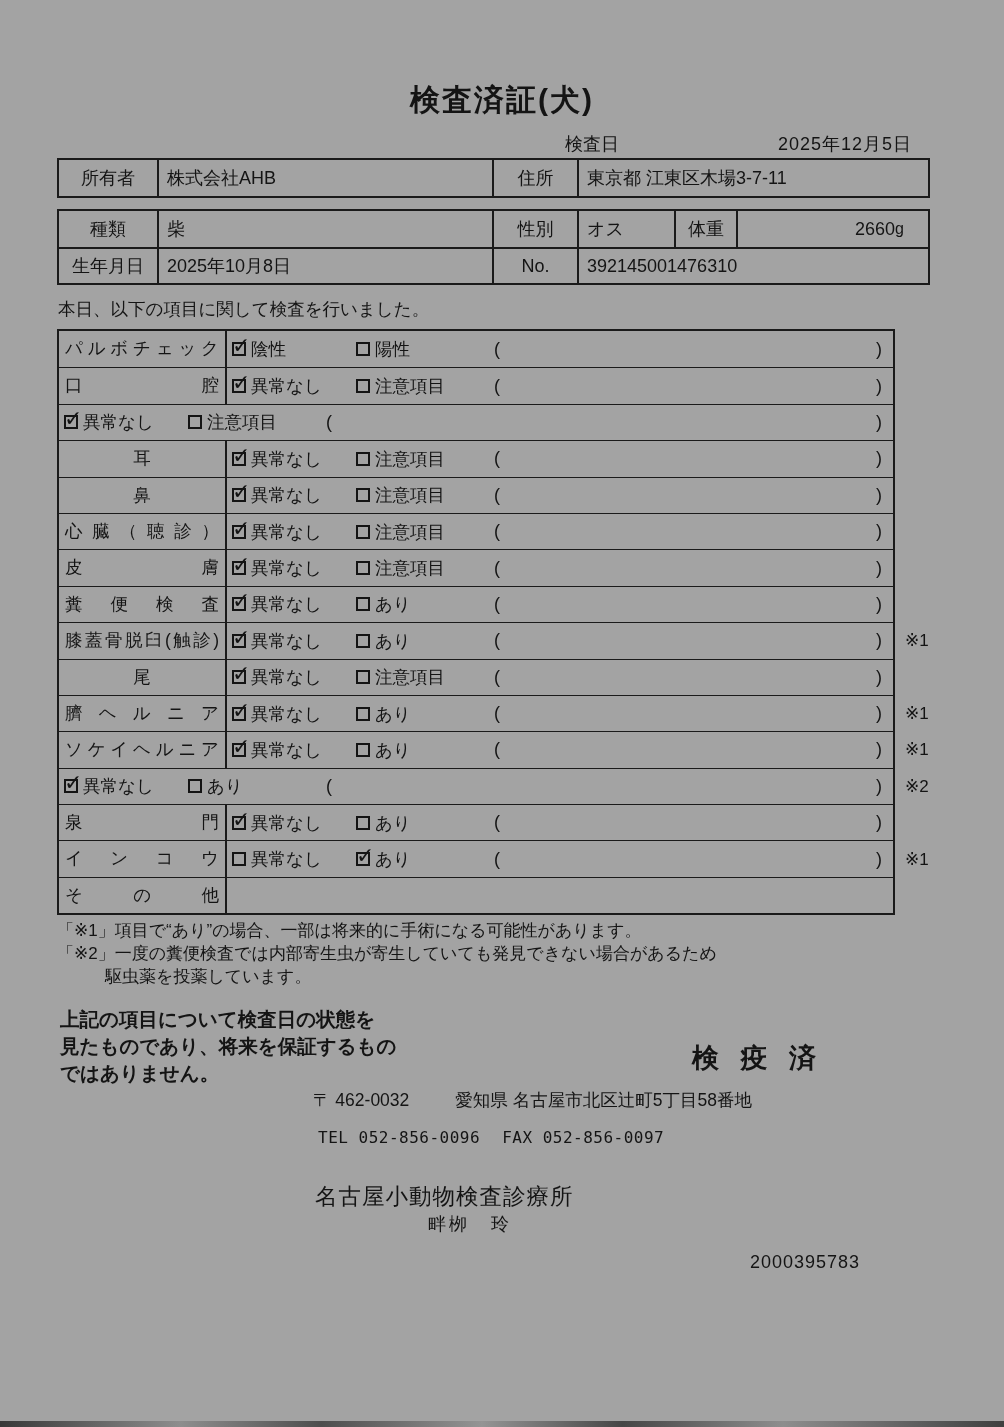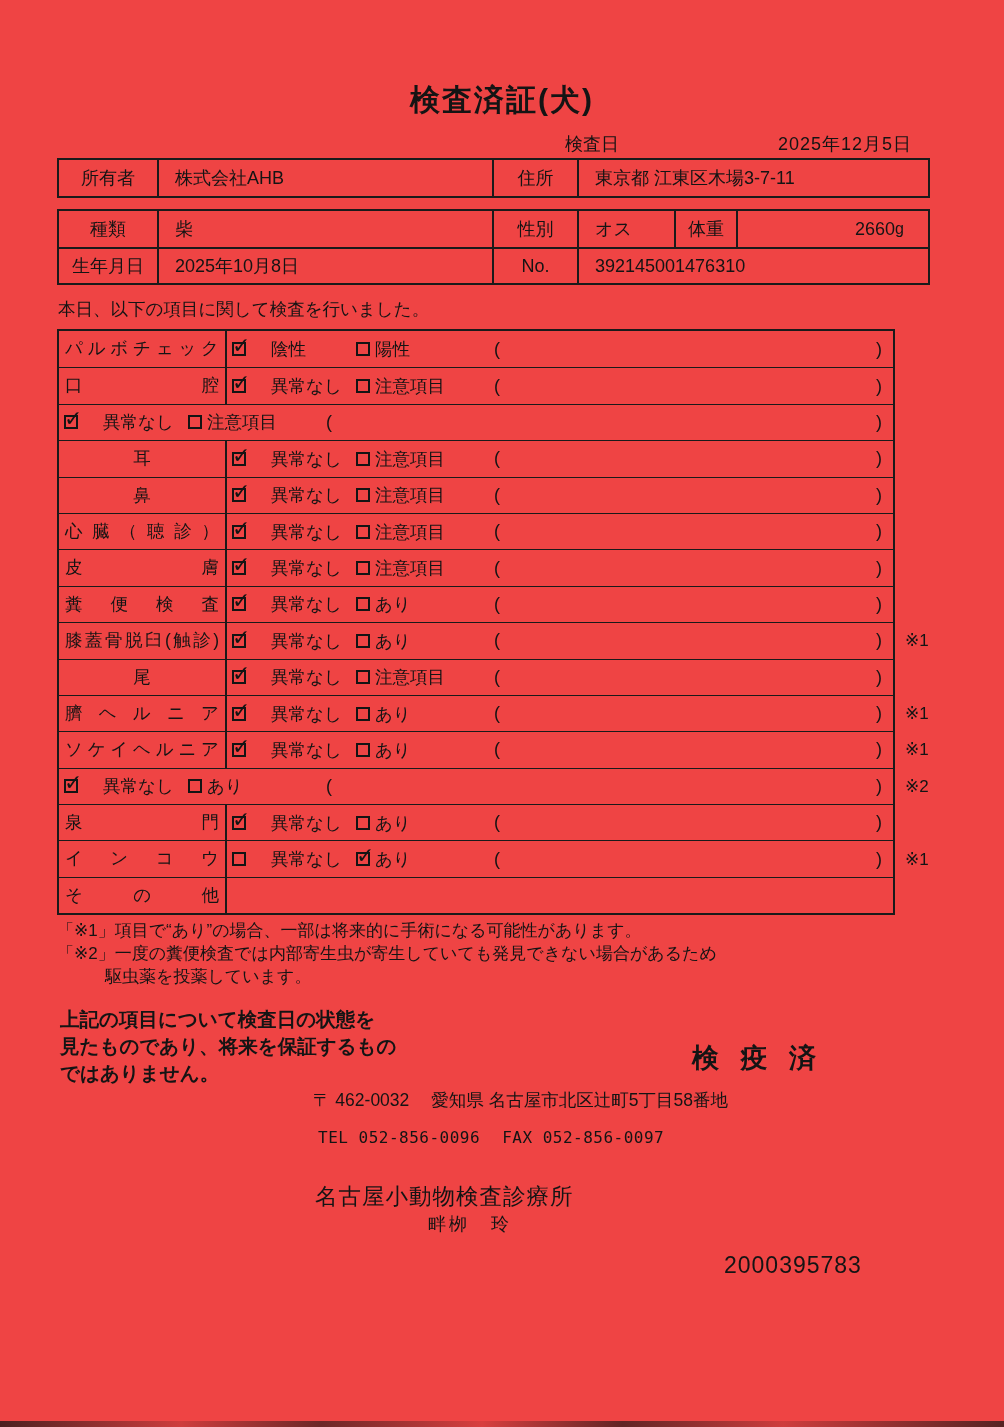"検査済証(犬)" .page { background: #ef4444 -> #a3a3a3 }
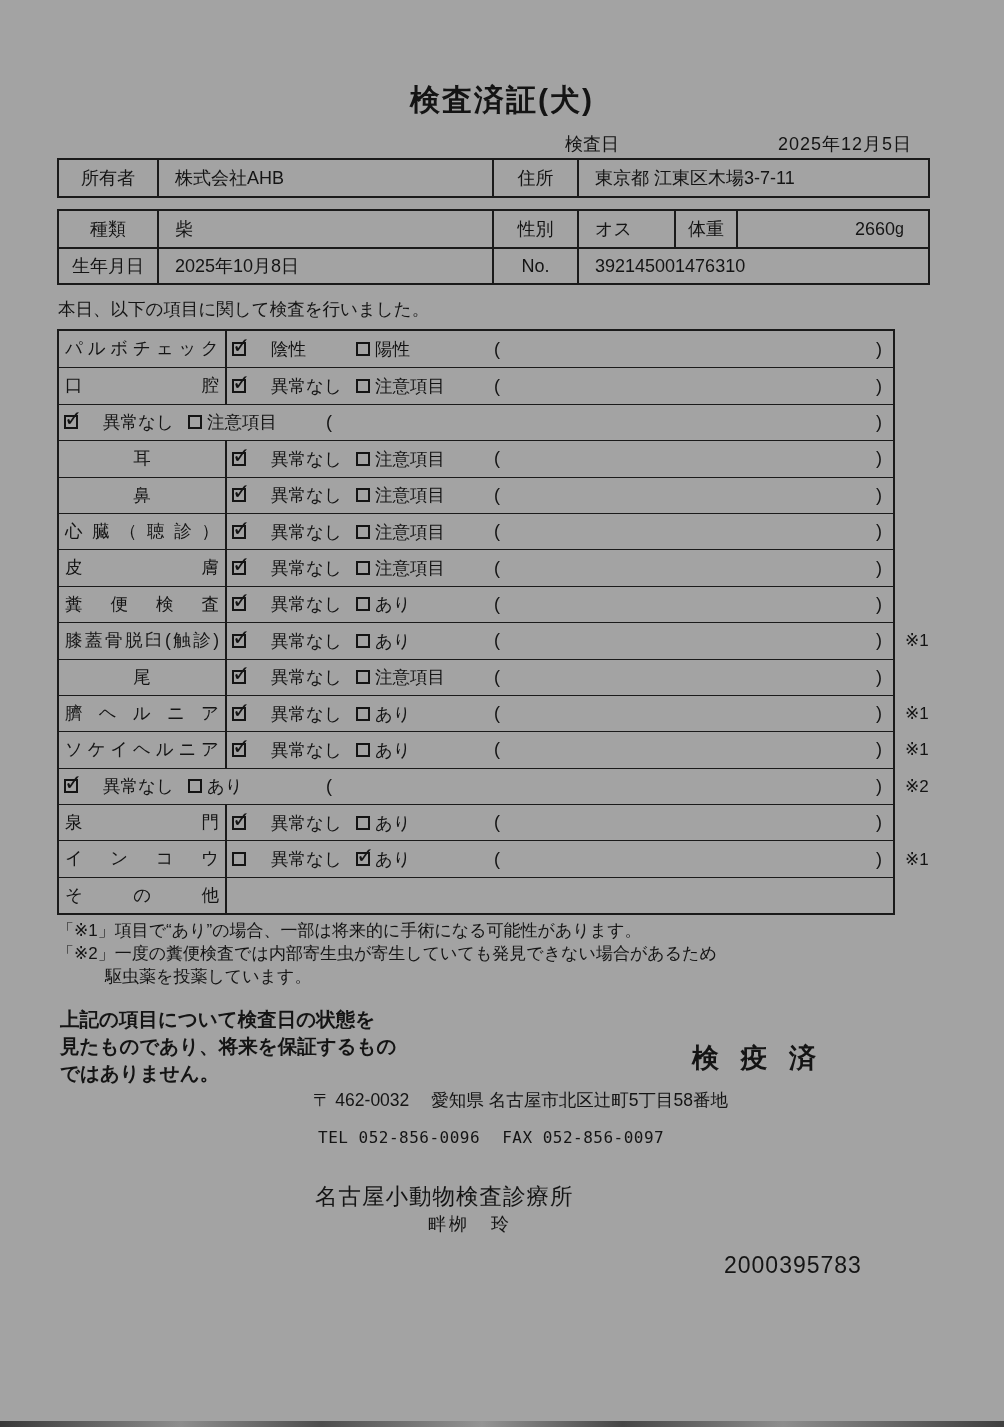"所有者" .icell { padding: 0 16px -> 0 8px }
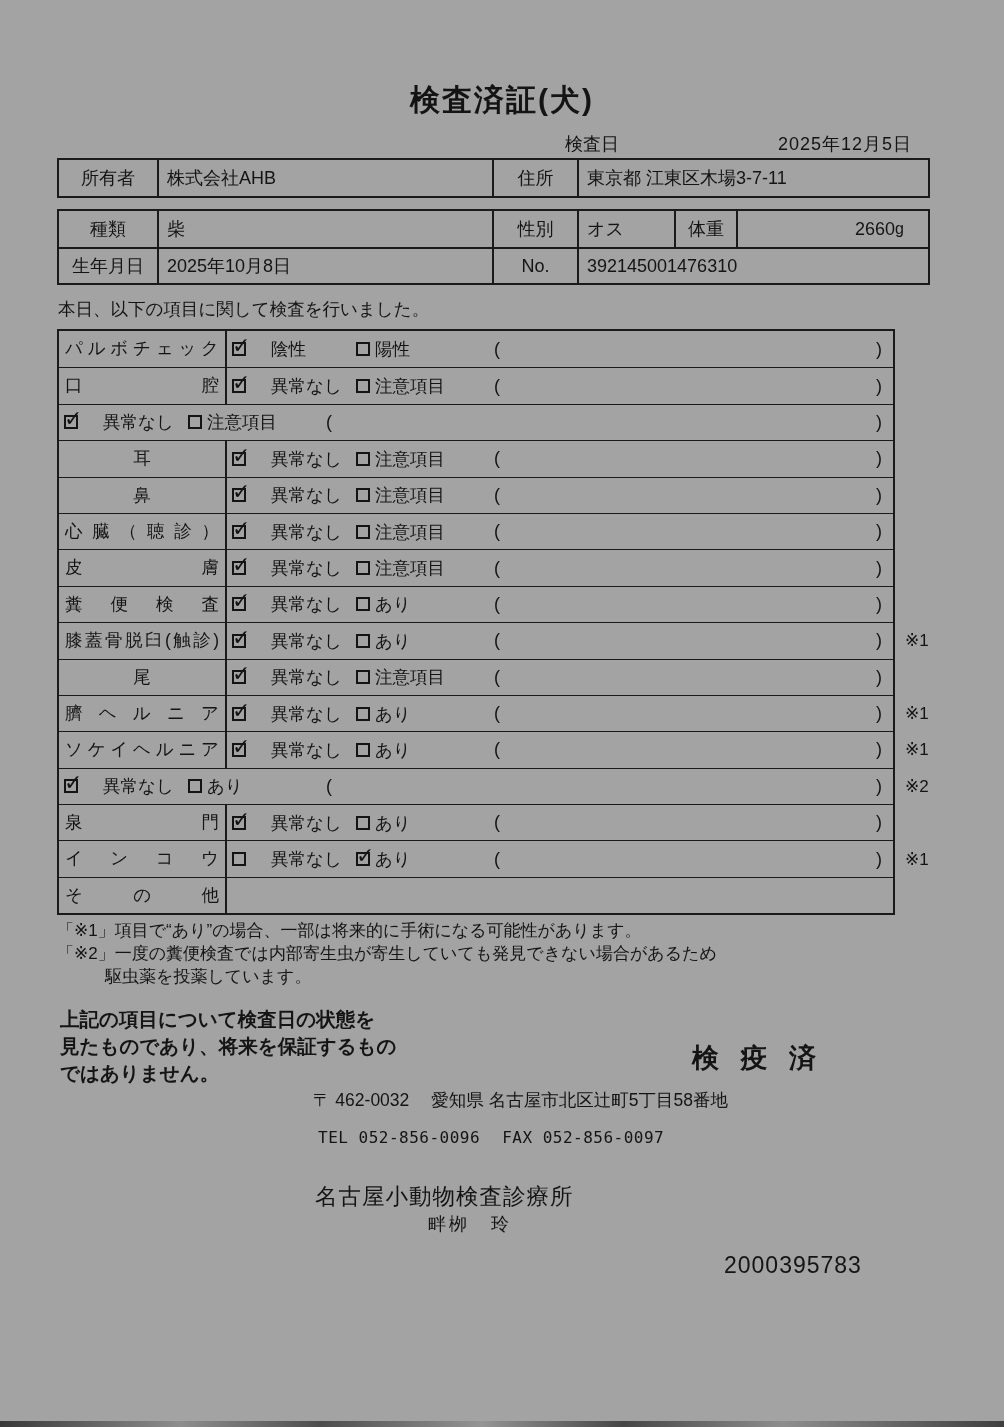"陰性" .opt1 { gap: 20px -> none }
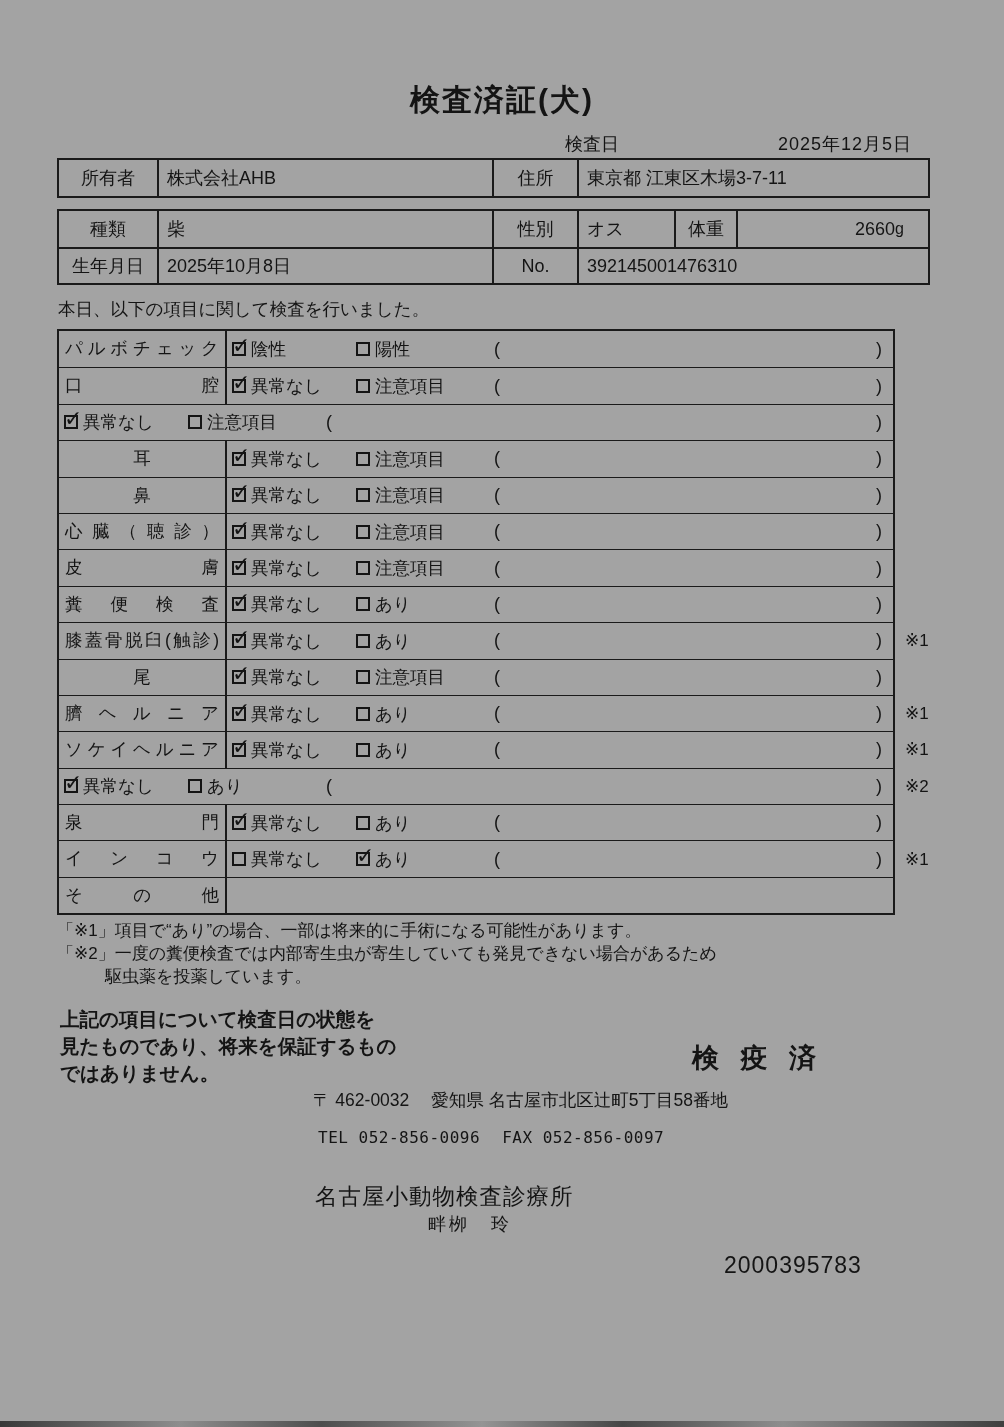"〒 462-0032" .addr-line { gap: 22px -> 46px }
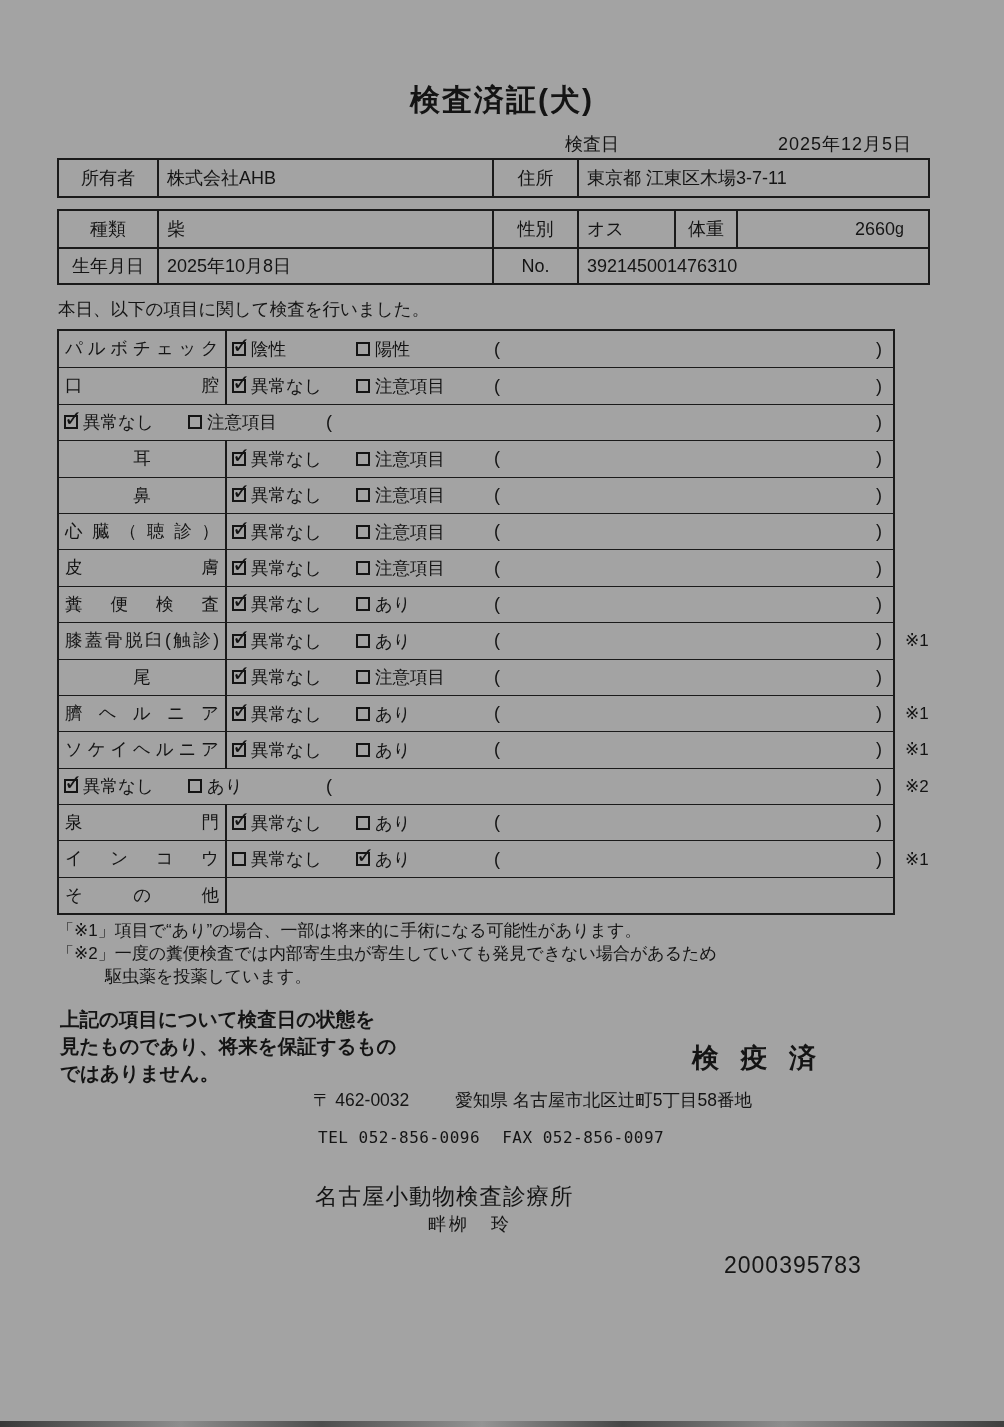"2000395783" .serial { font-size: 23px -> 18px; left: 724px -> 750px }
